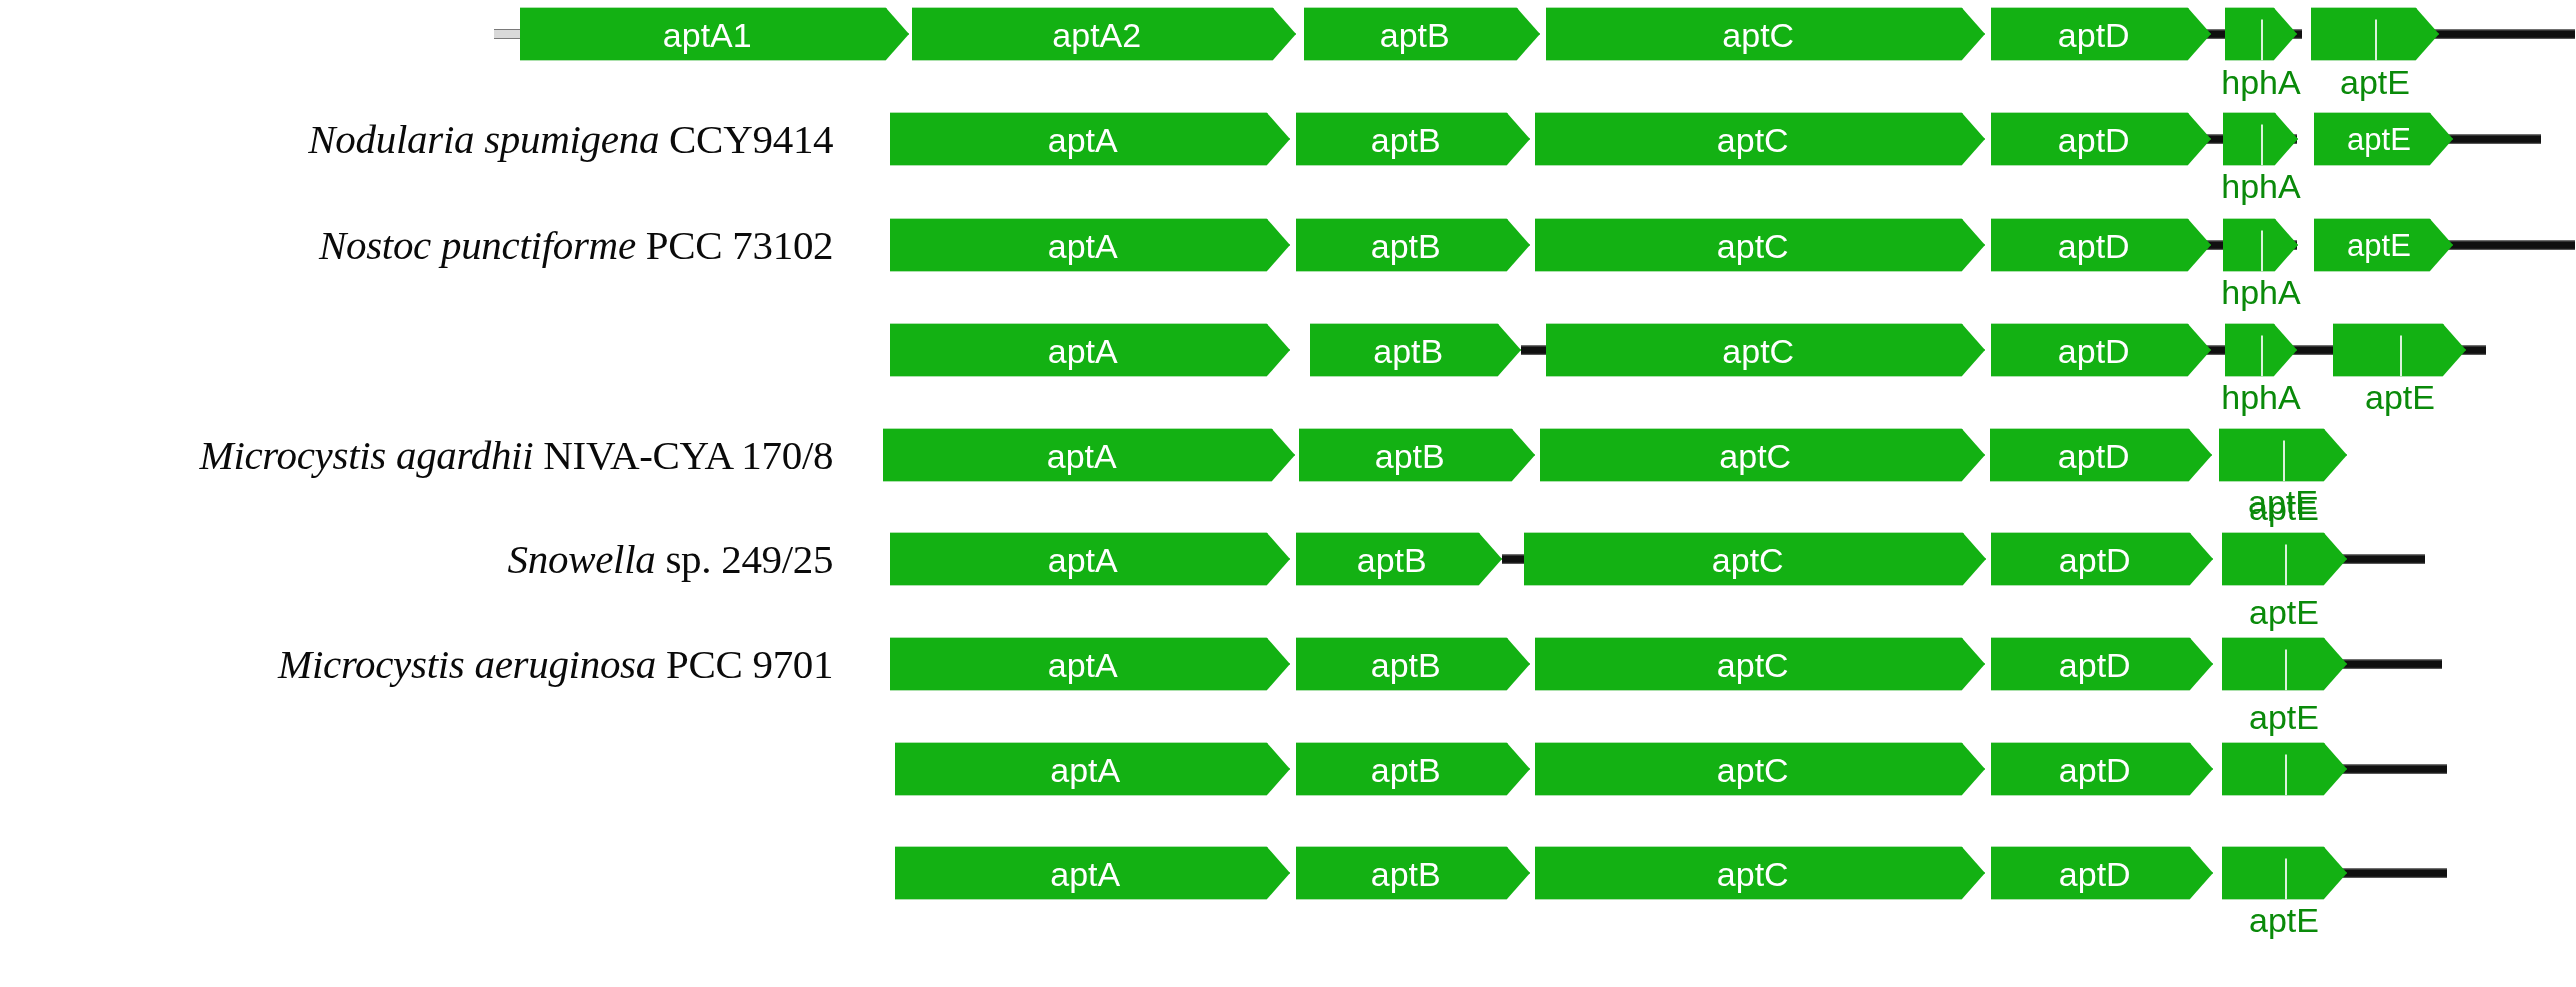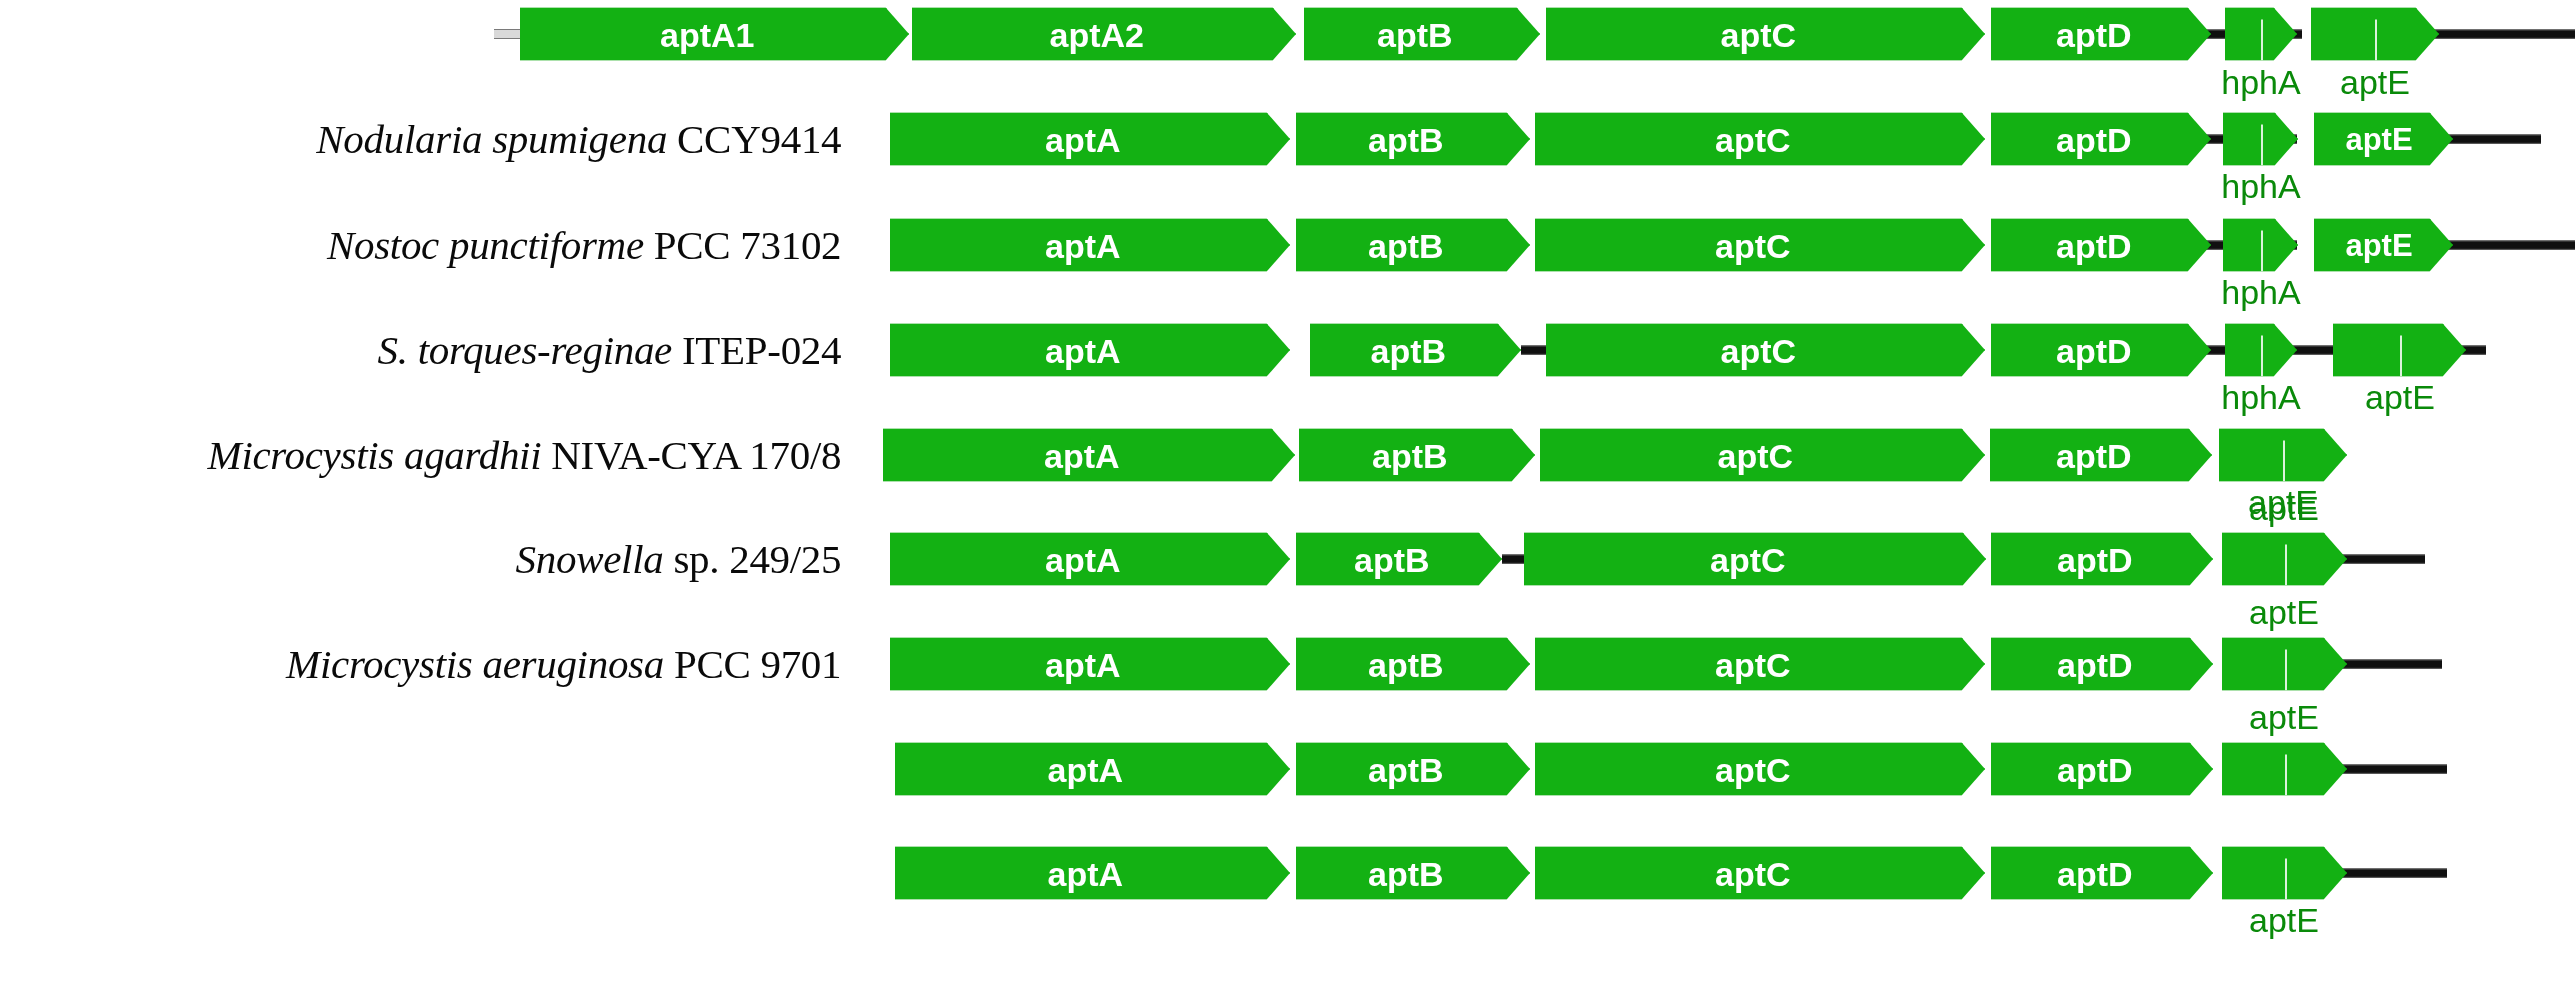"aptA1" .gene { font-weight: bold -> none }
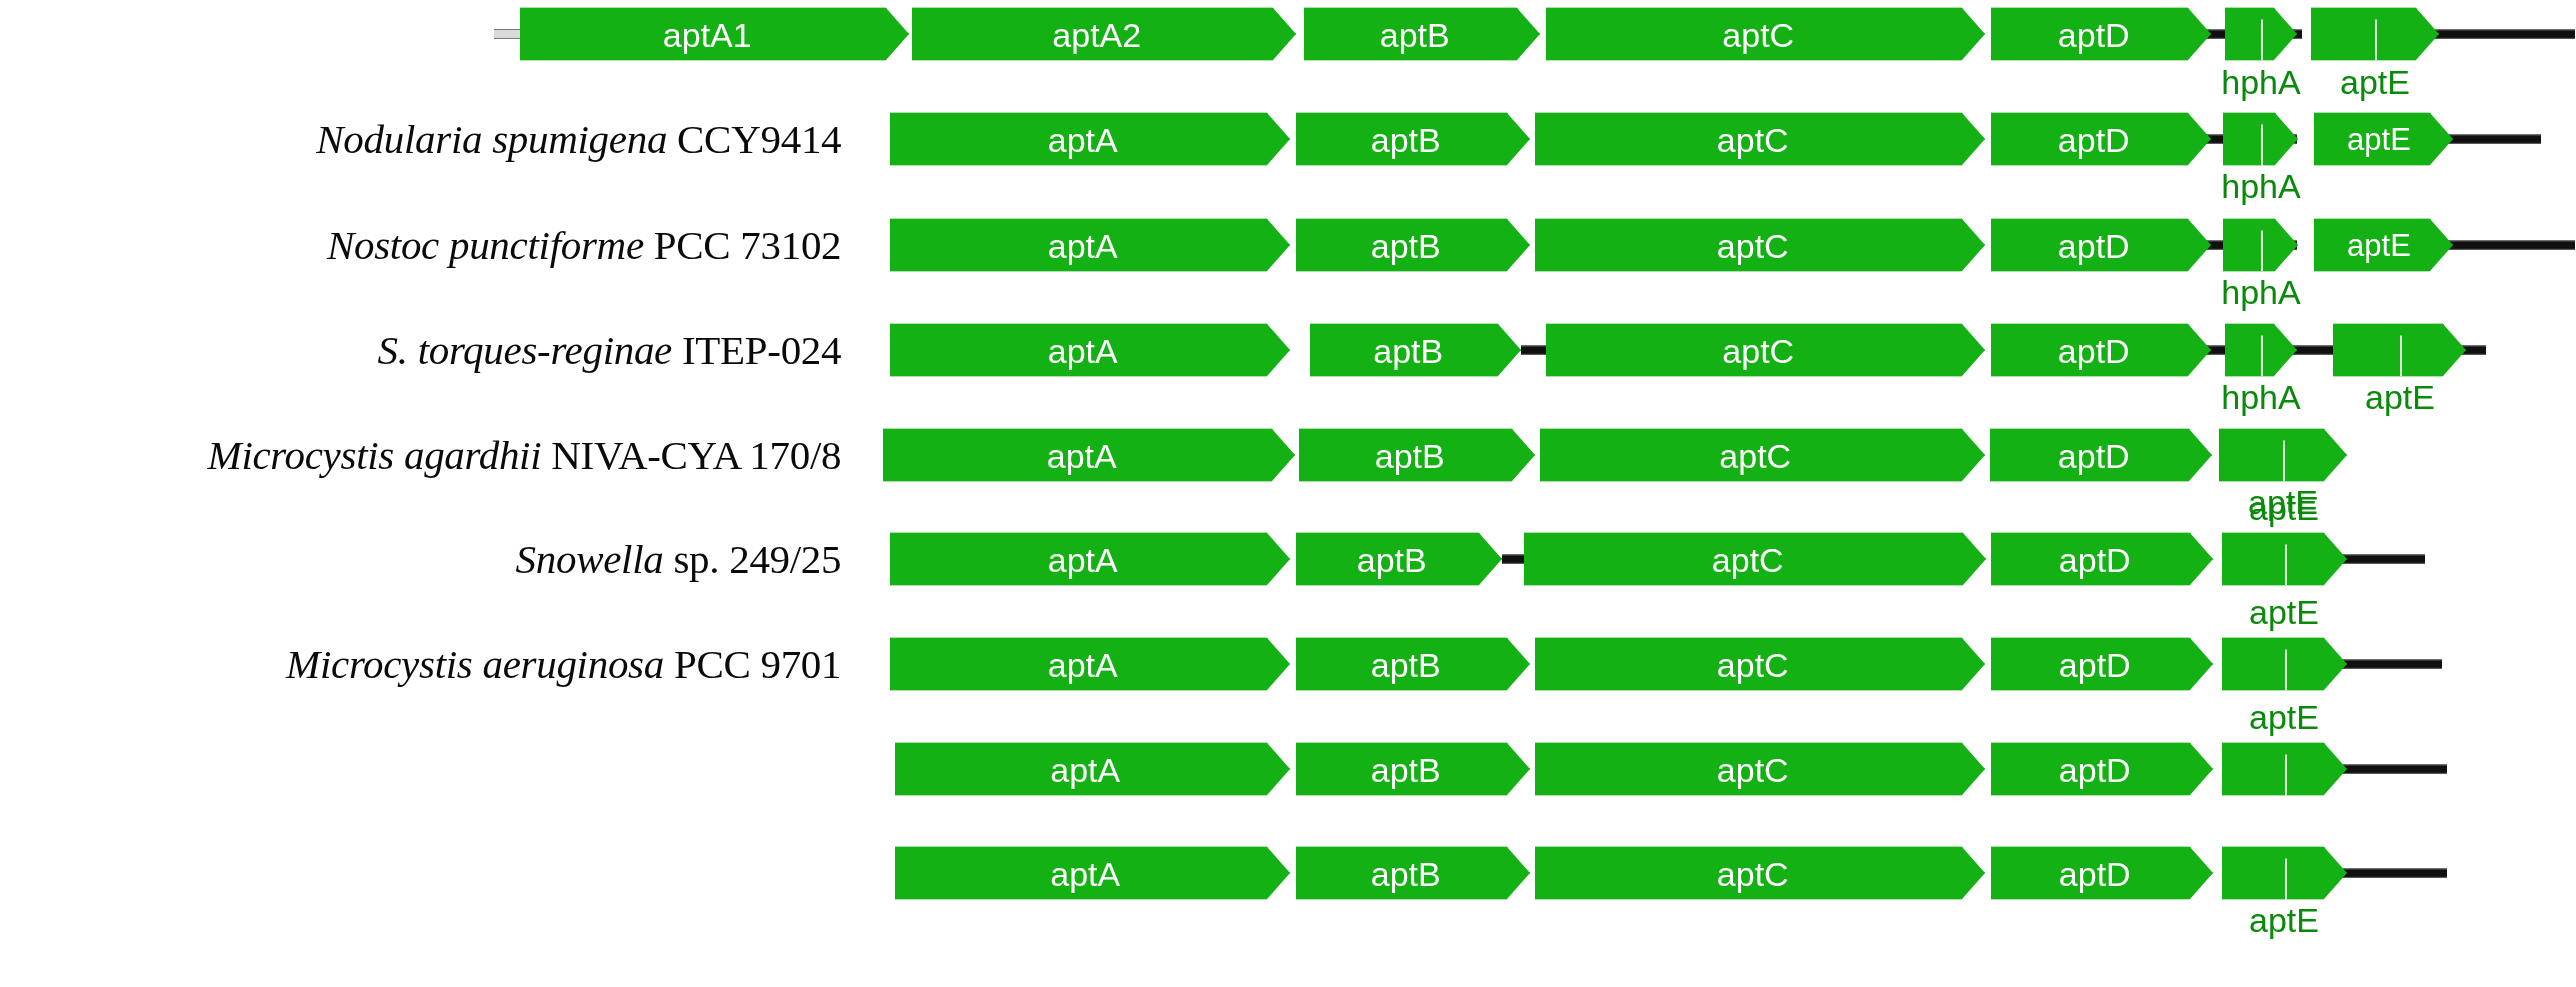"Nodularia spumigena CCY9414" .label-col { margin-left: 8px -> none }
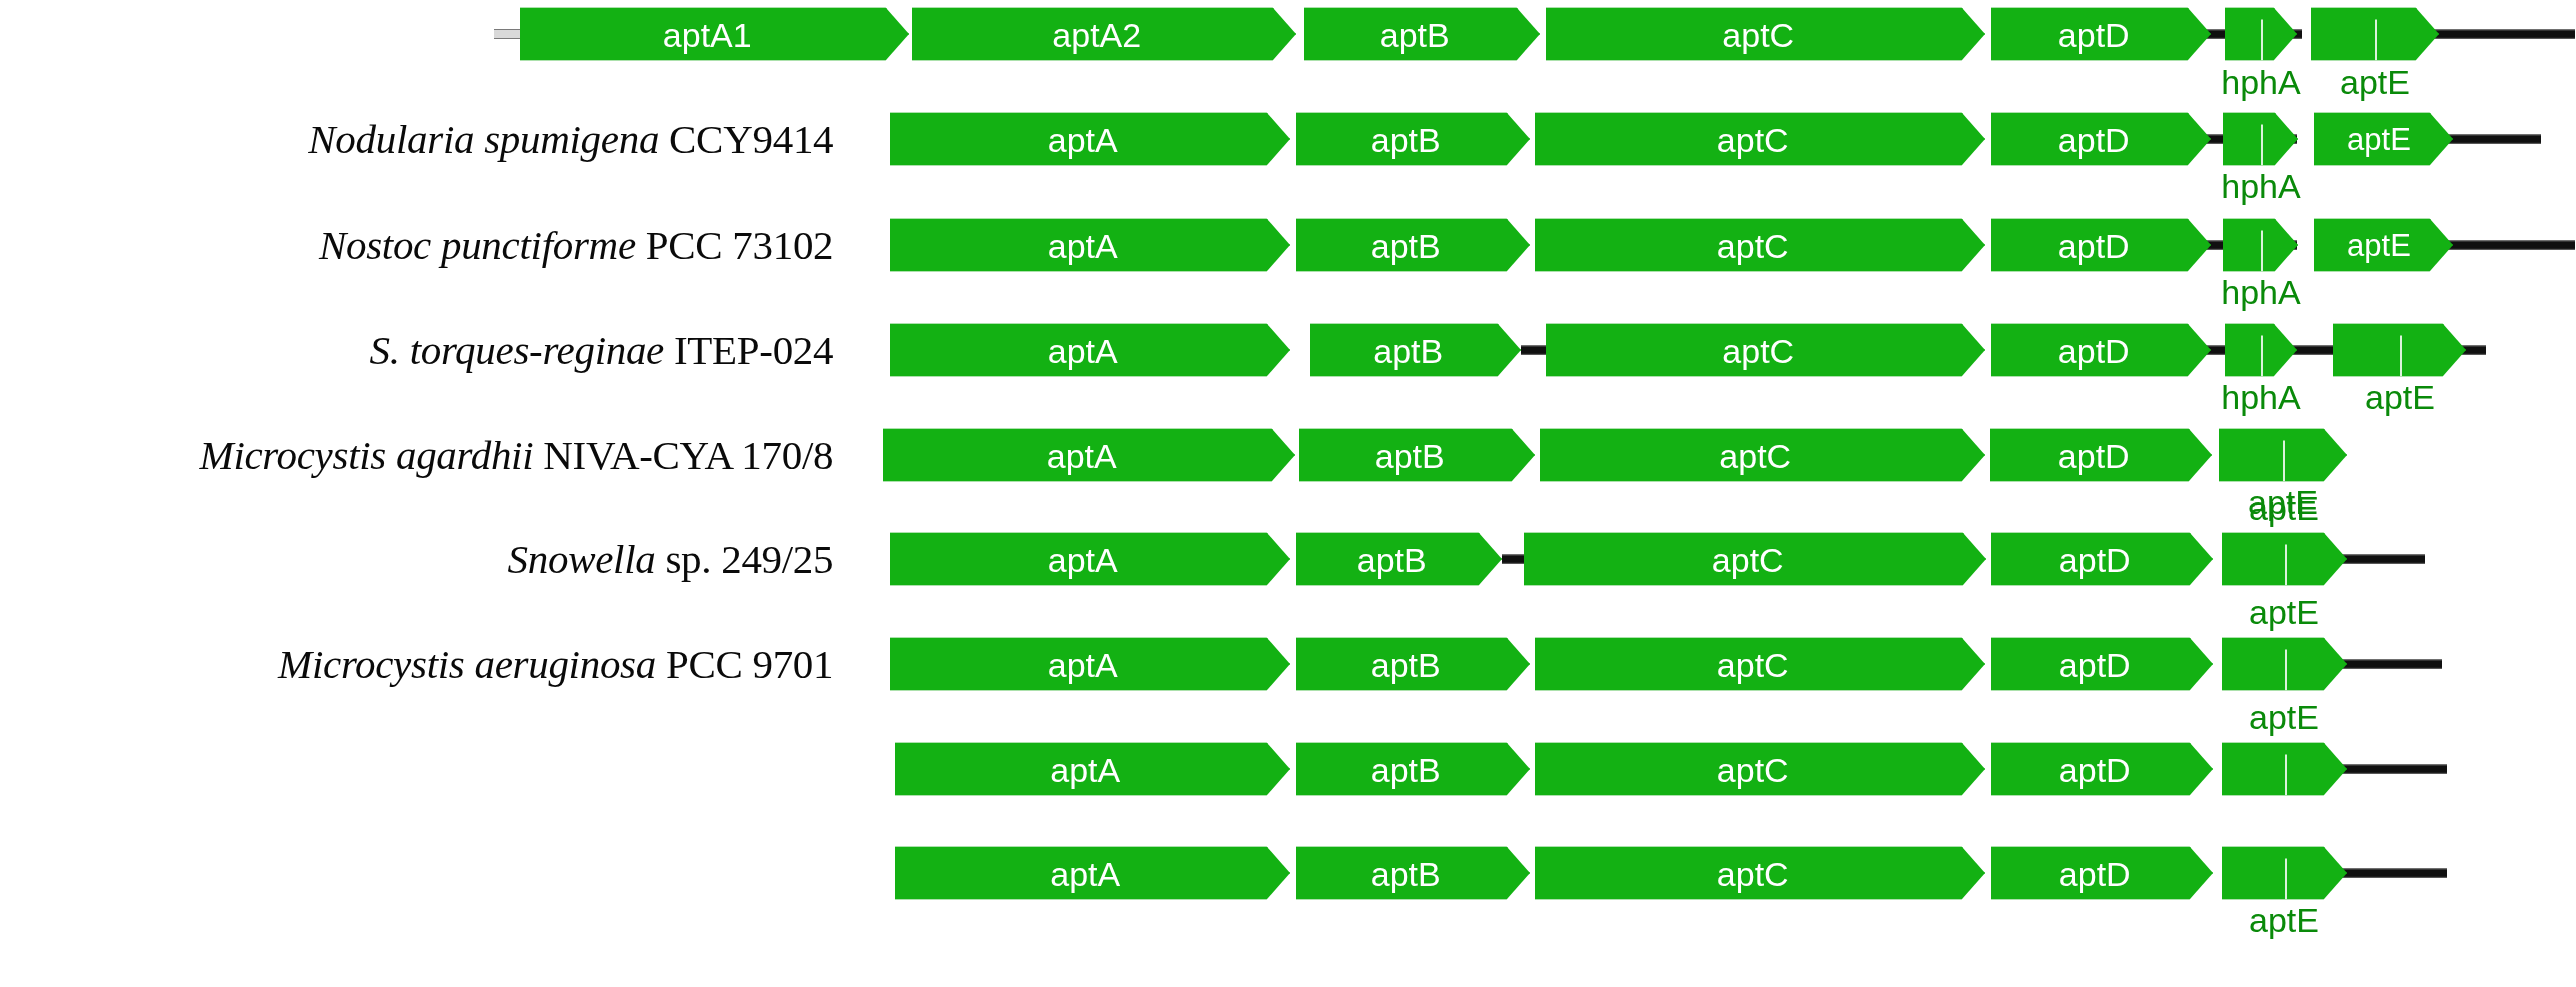"S. torques-reginae ITEP-024" div.species-label { html: <div><span>S. torques-reginae </span><span>ITEP-024</span></div> -> none }
